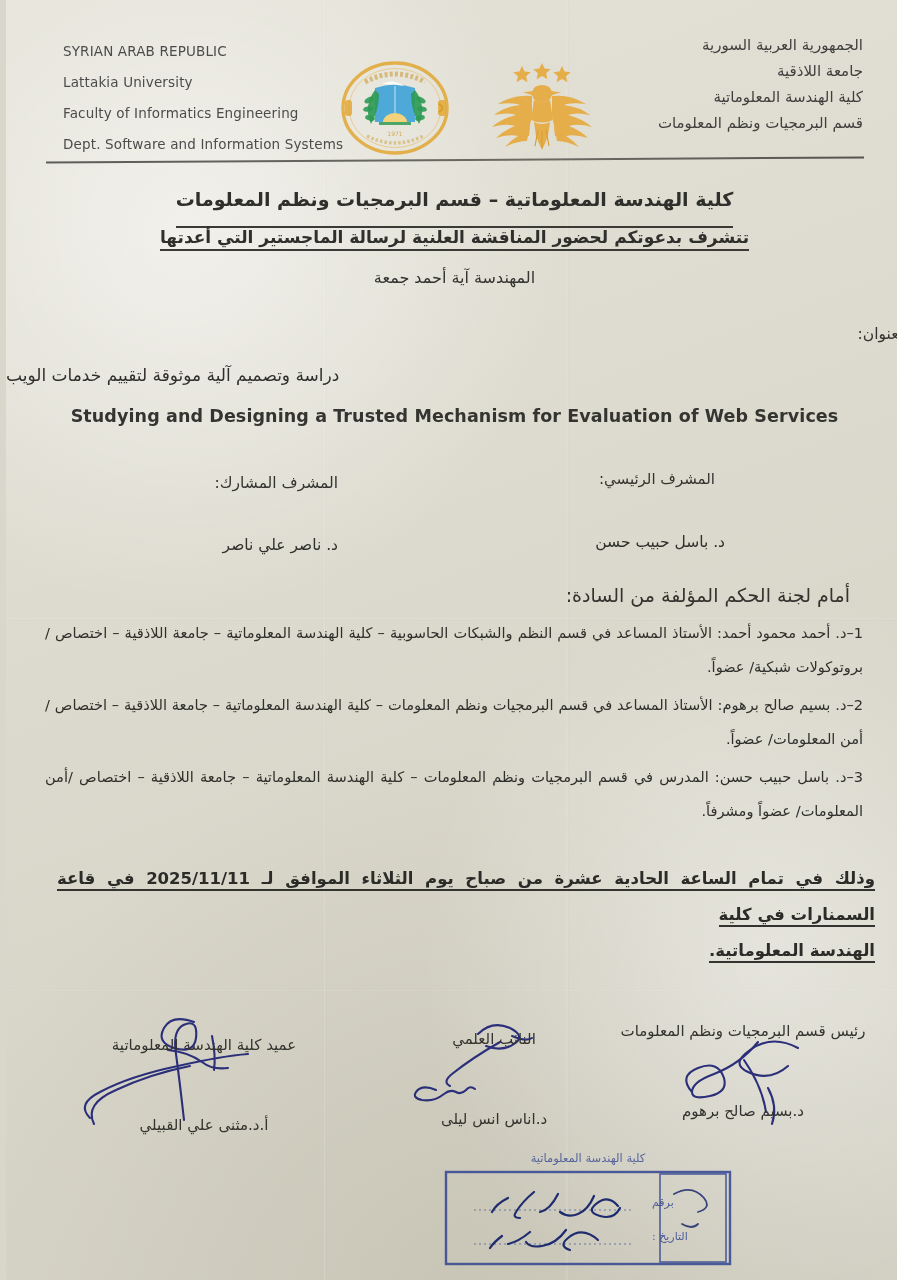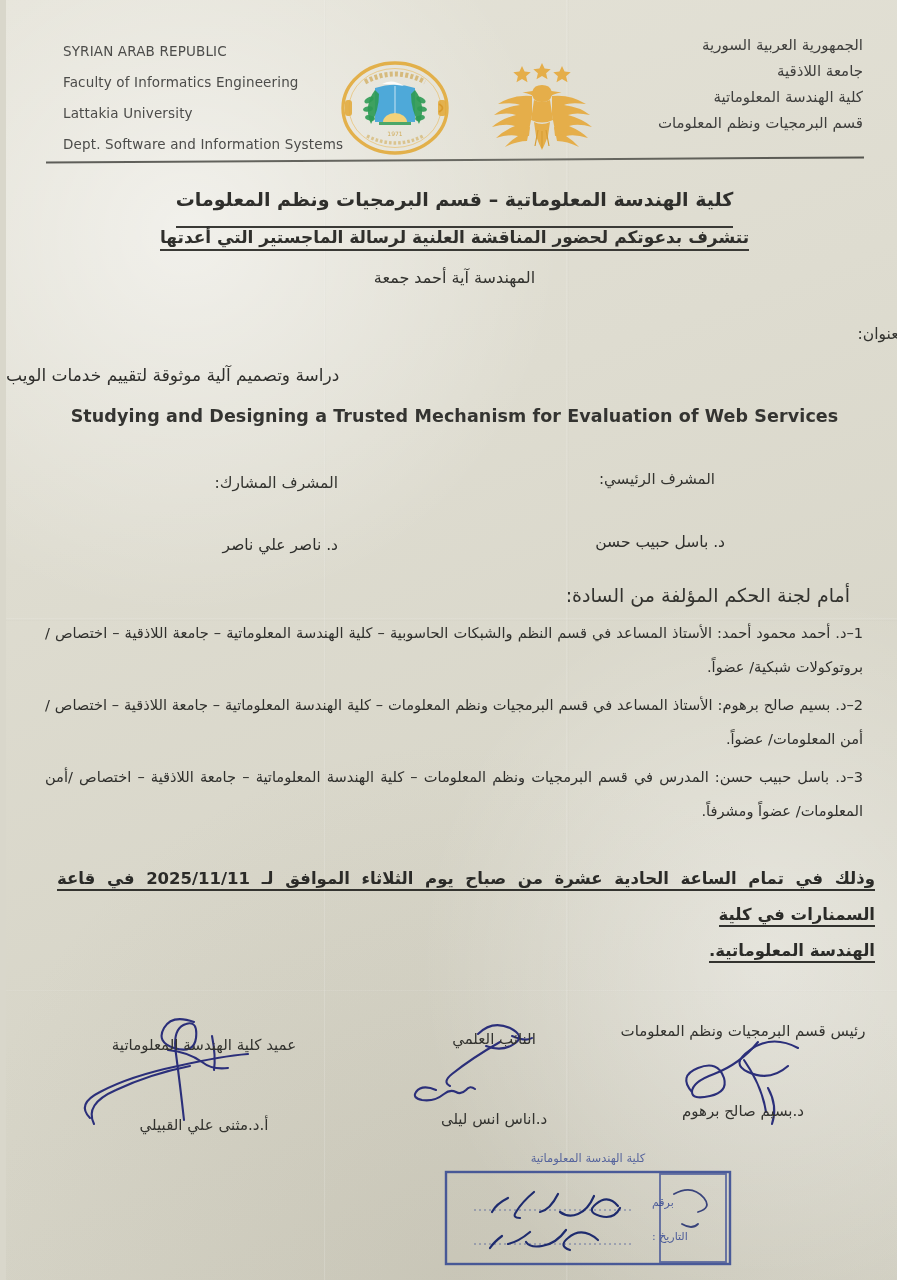"Faculty of Informatics Engineering" div { order: before "Lattakia University" -> after "Lattakia University" }
